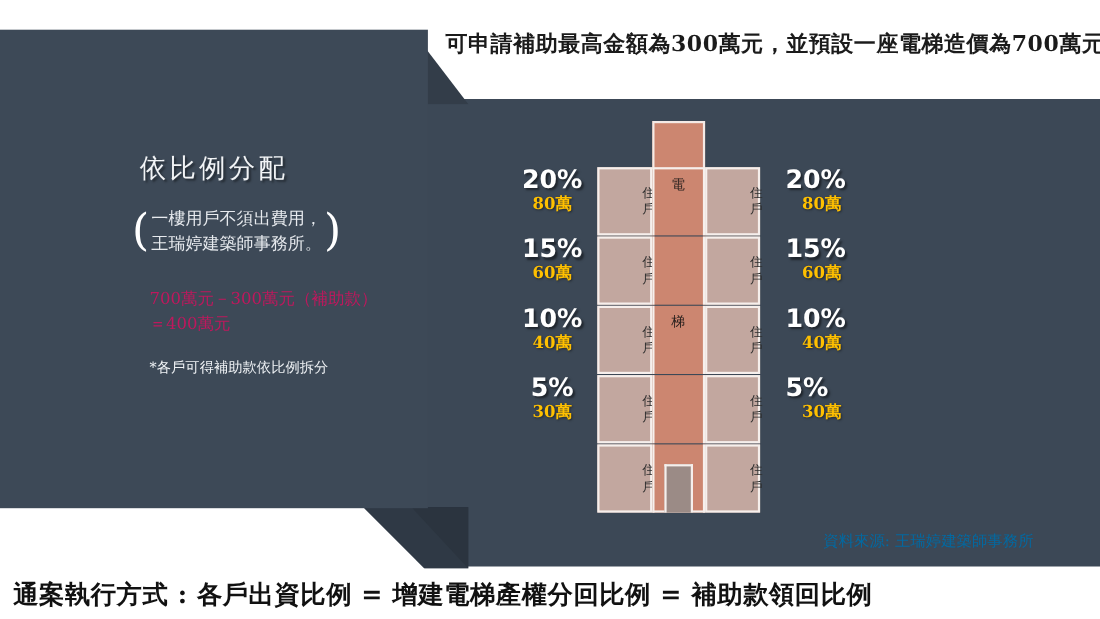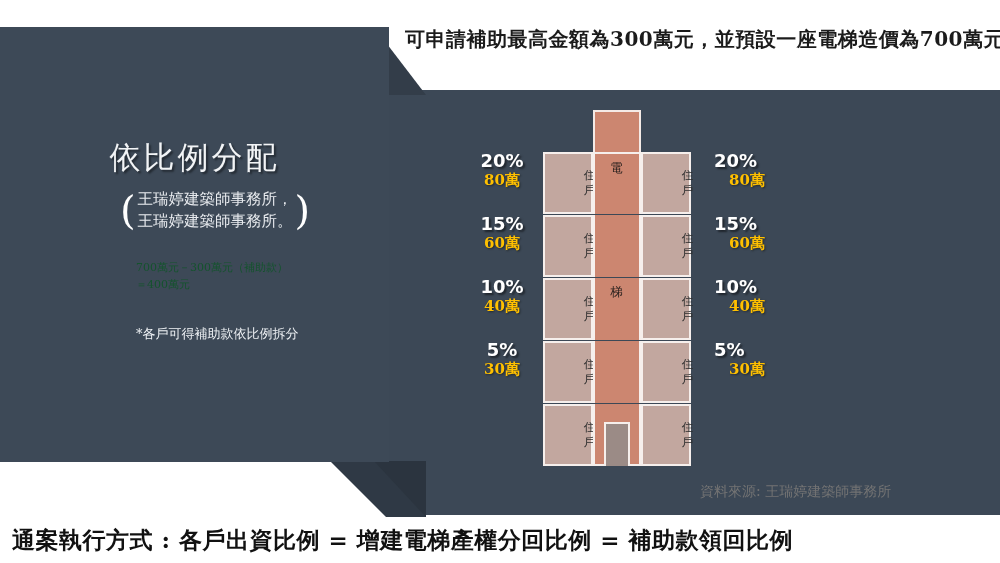"依比例分配" .lp-title { font-size: 31px -> 24px }
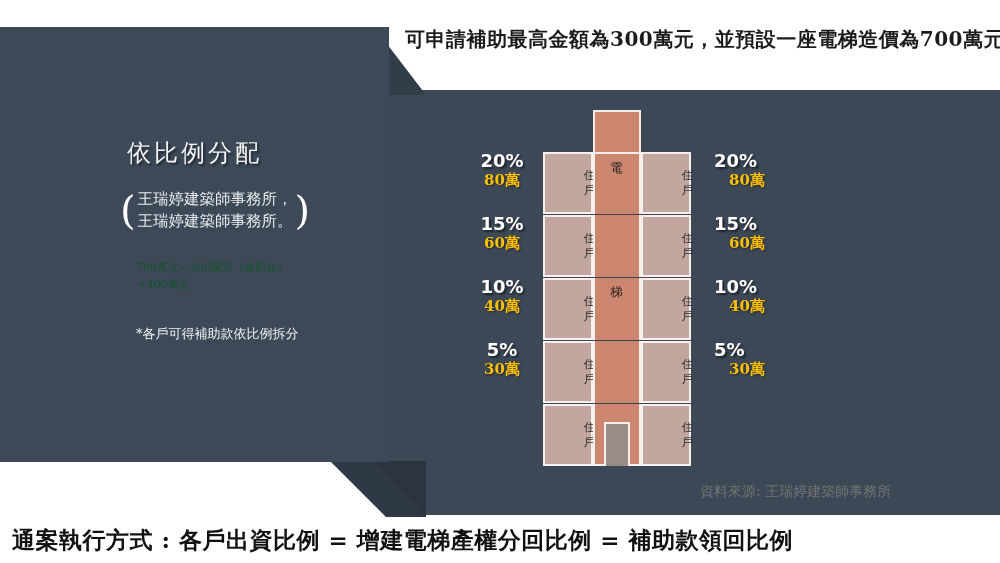"20%" .pct { font-size: 18px -> 23px }
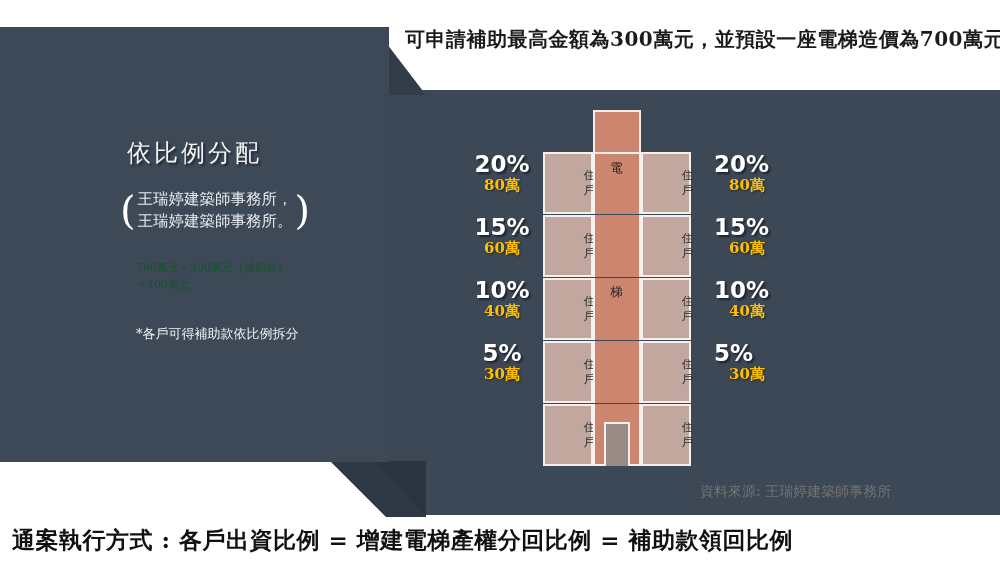"王瑞婷建築師事務所，" span { text: 王瑞婷建築師事務所 -> 一樓用戶不須出費用 }
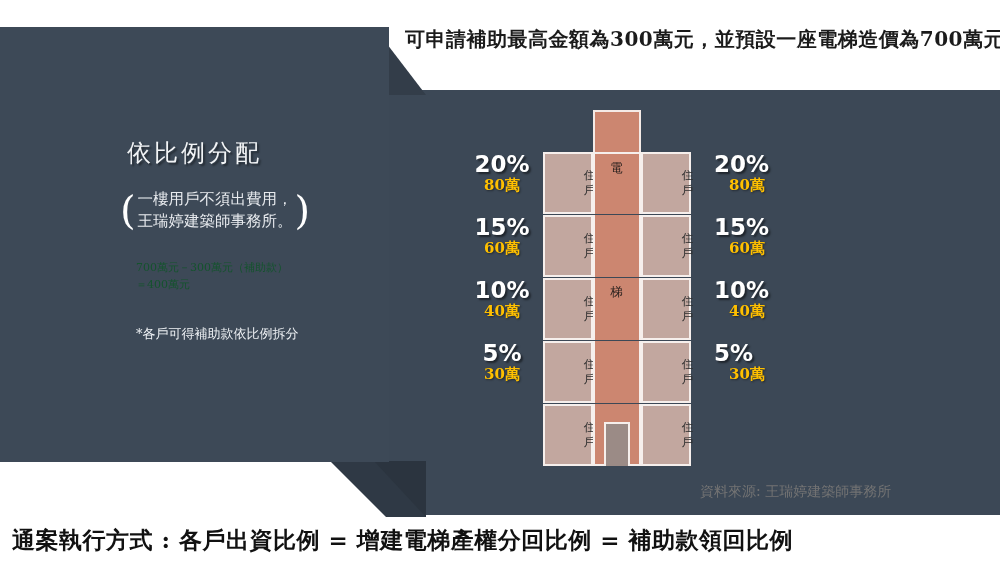"700萬元－300萬元（補助款）" .lp-calc { color: #14532d -> #be185d; font-size: 11px -> 15px }
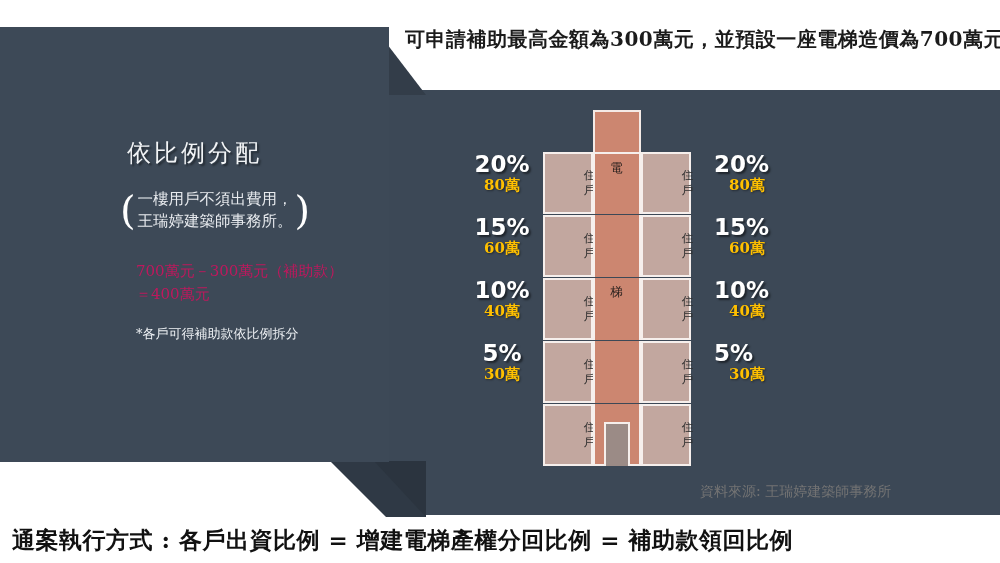"資料來源: 王瑞婷建築師事務所" .source { color: #737373 -> #0369a1; text-align: left -> center }
